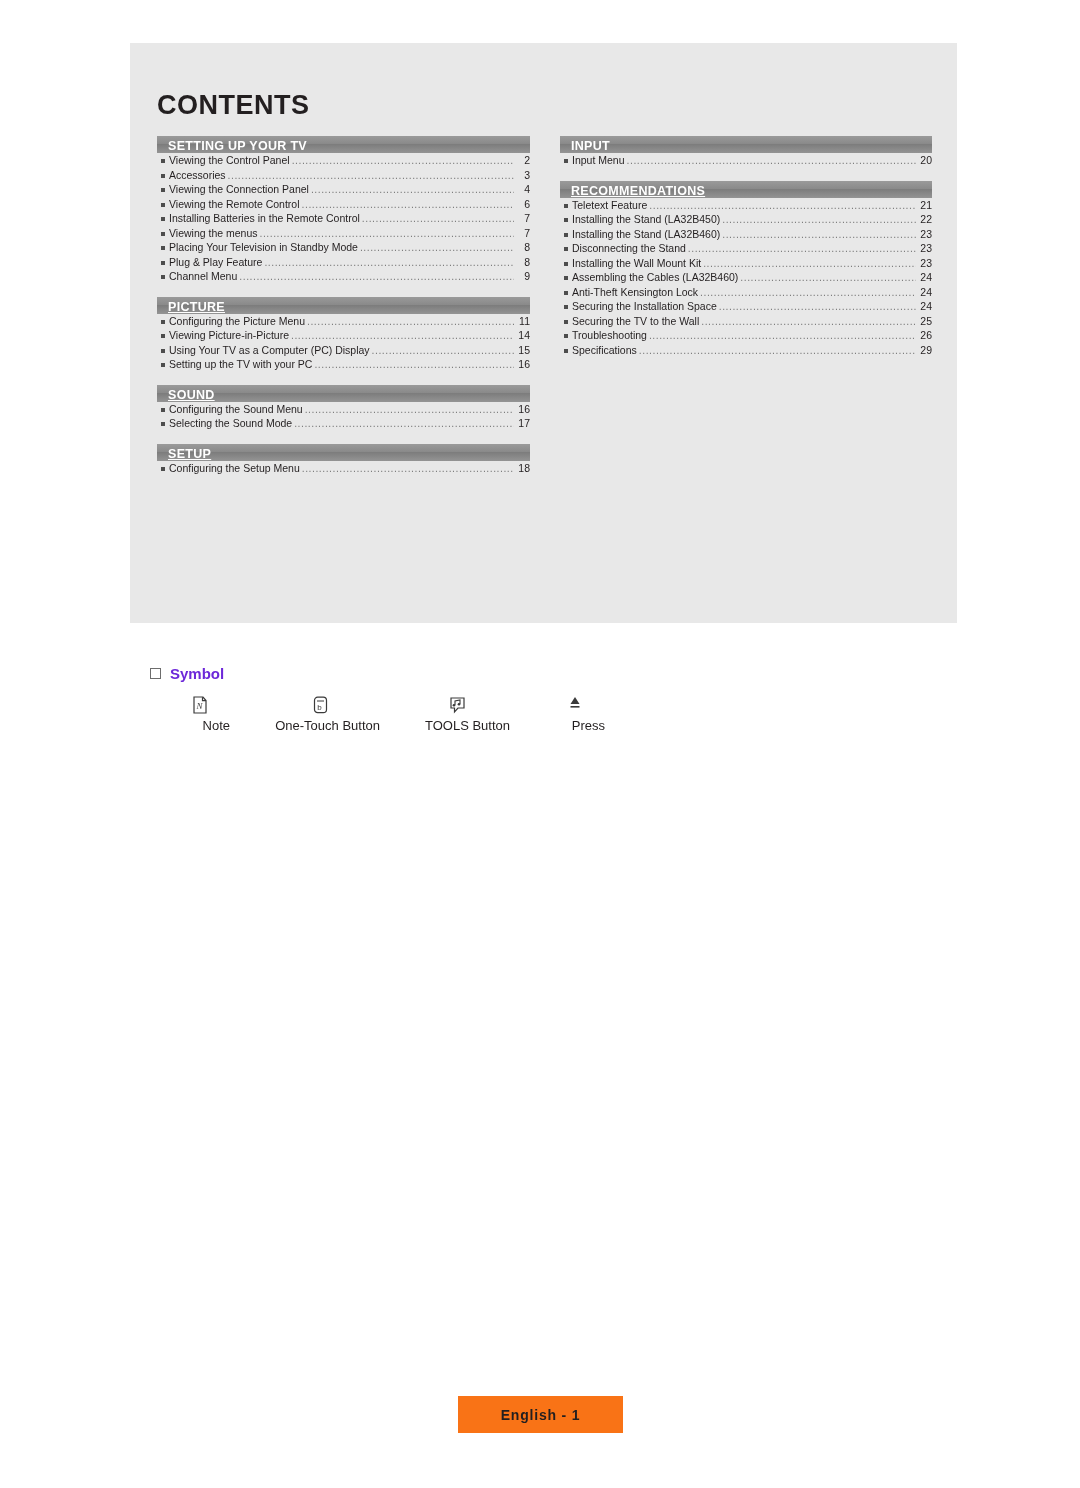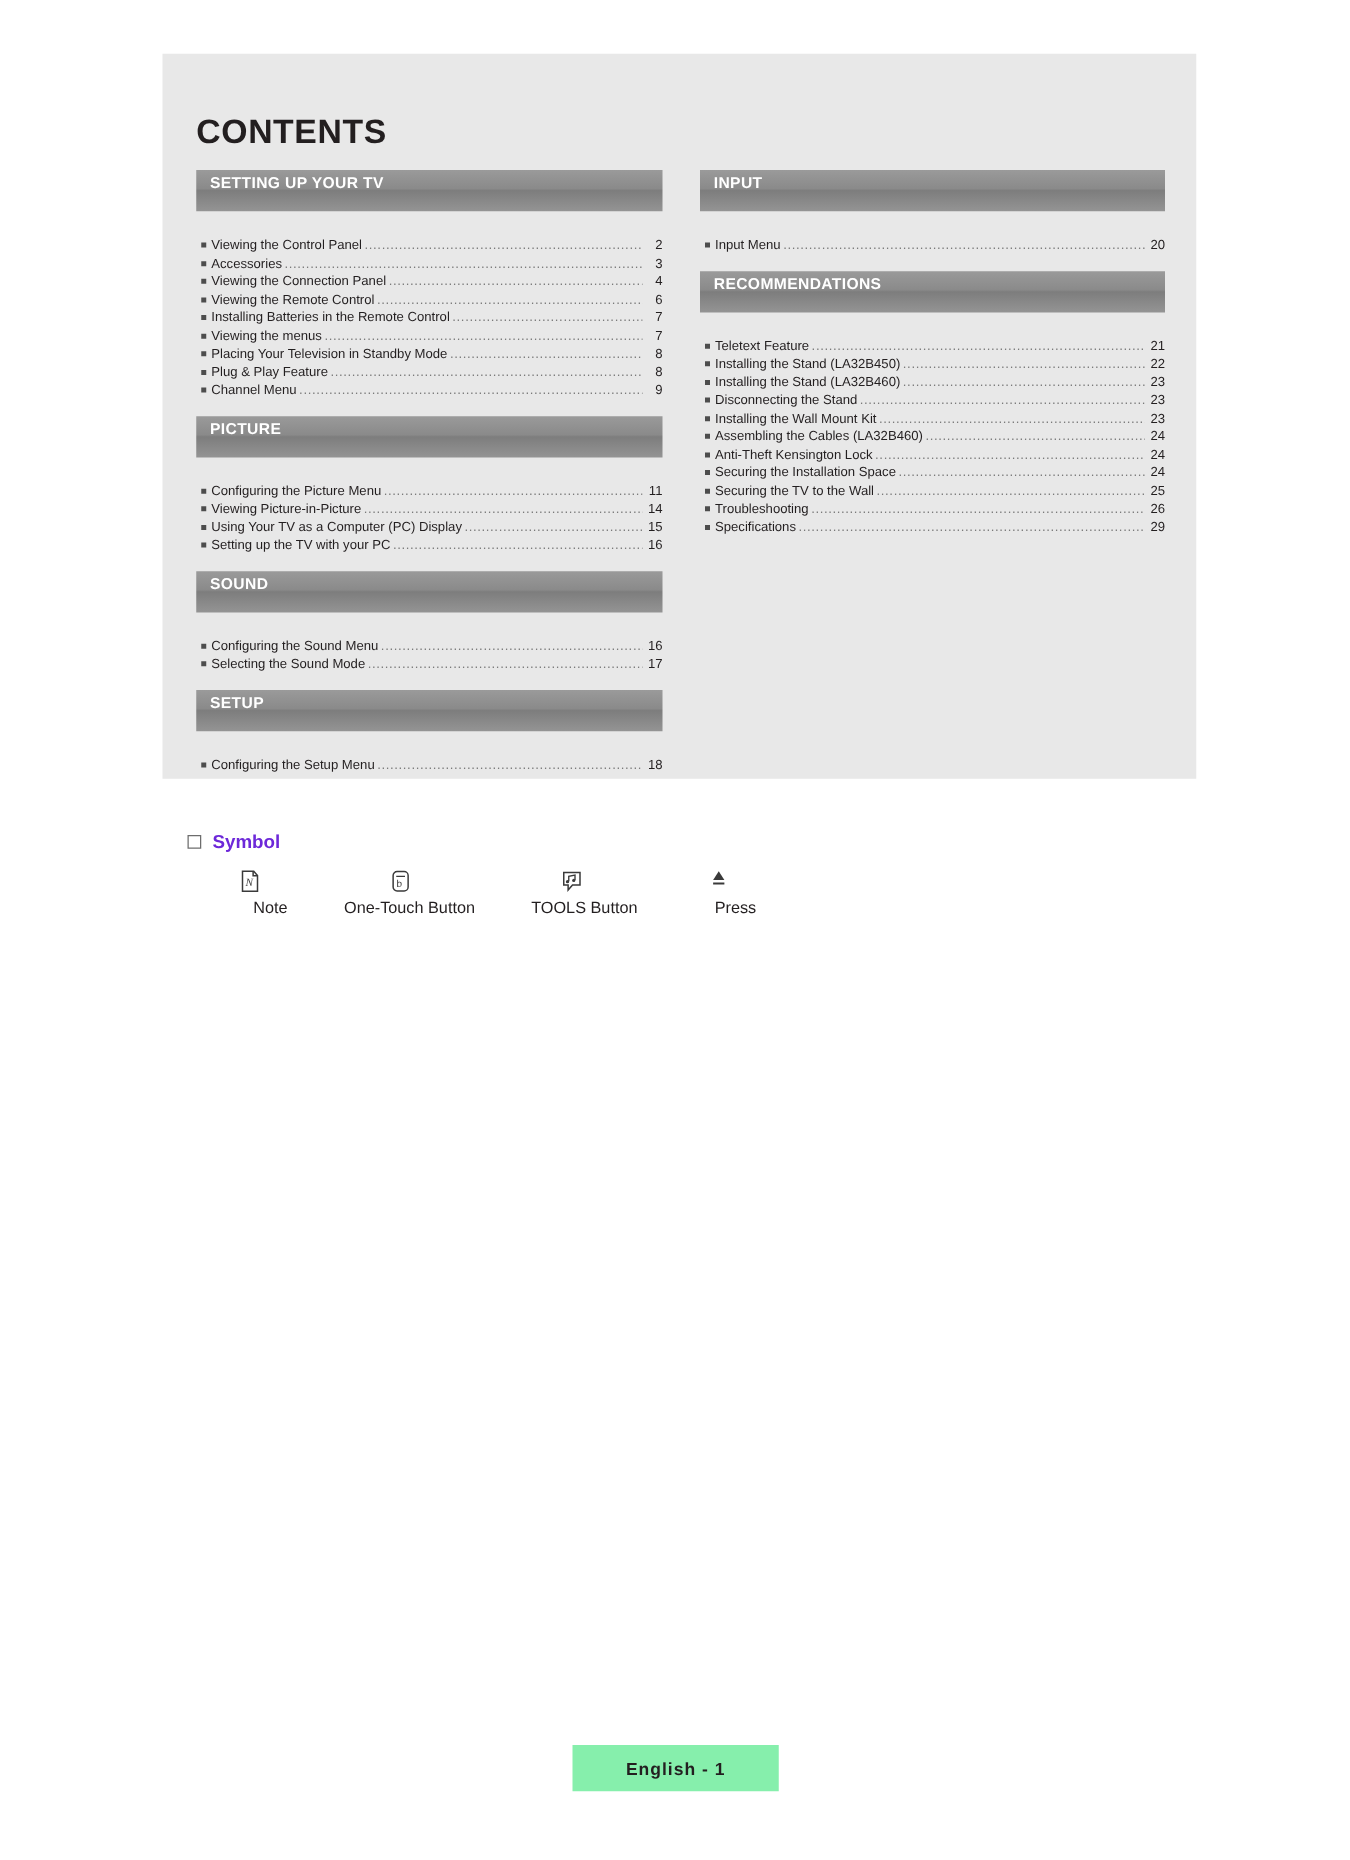"SETTING UP YOUR TV" .section-header { height: 33px -> 17px; margin-bottom: 20px -> 0 }
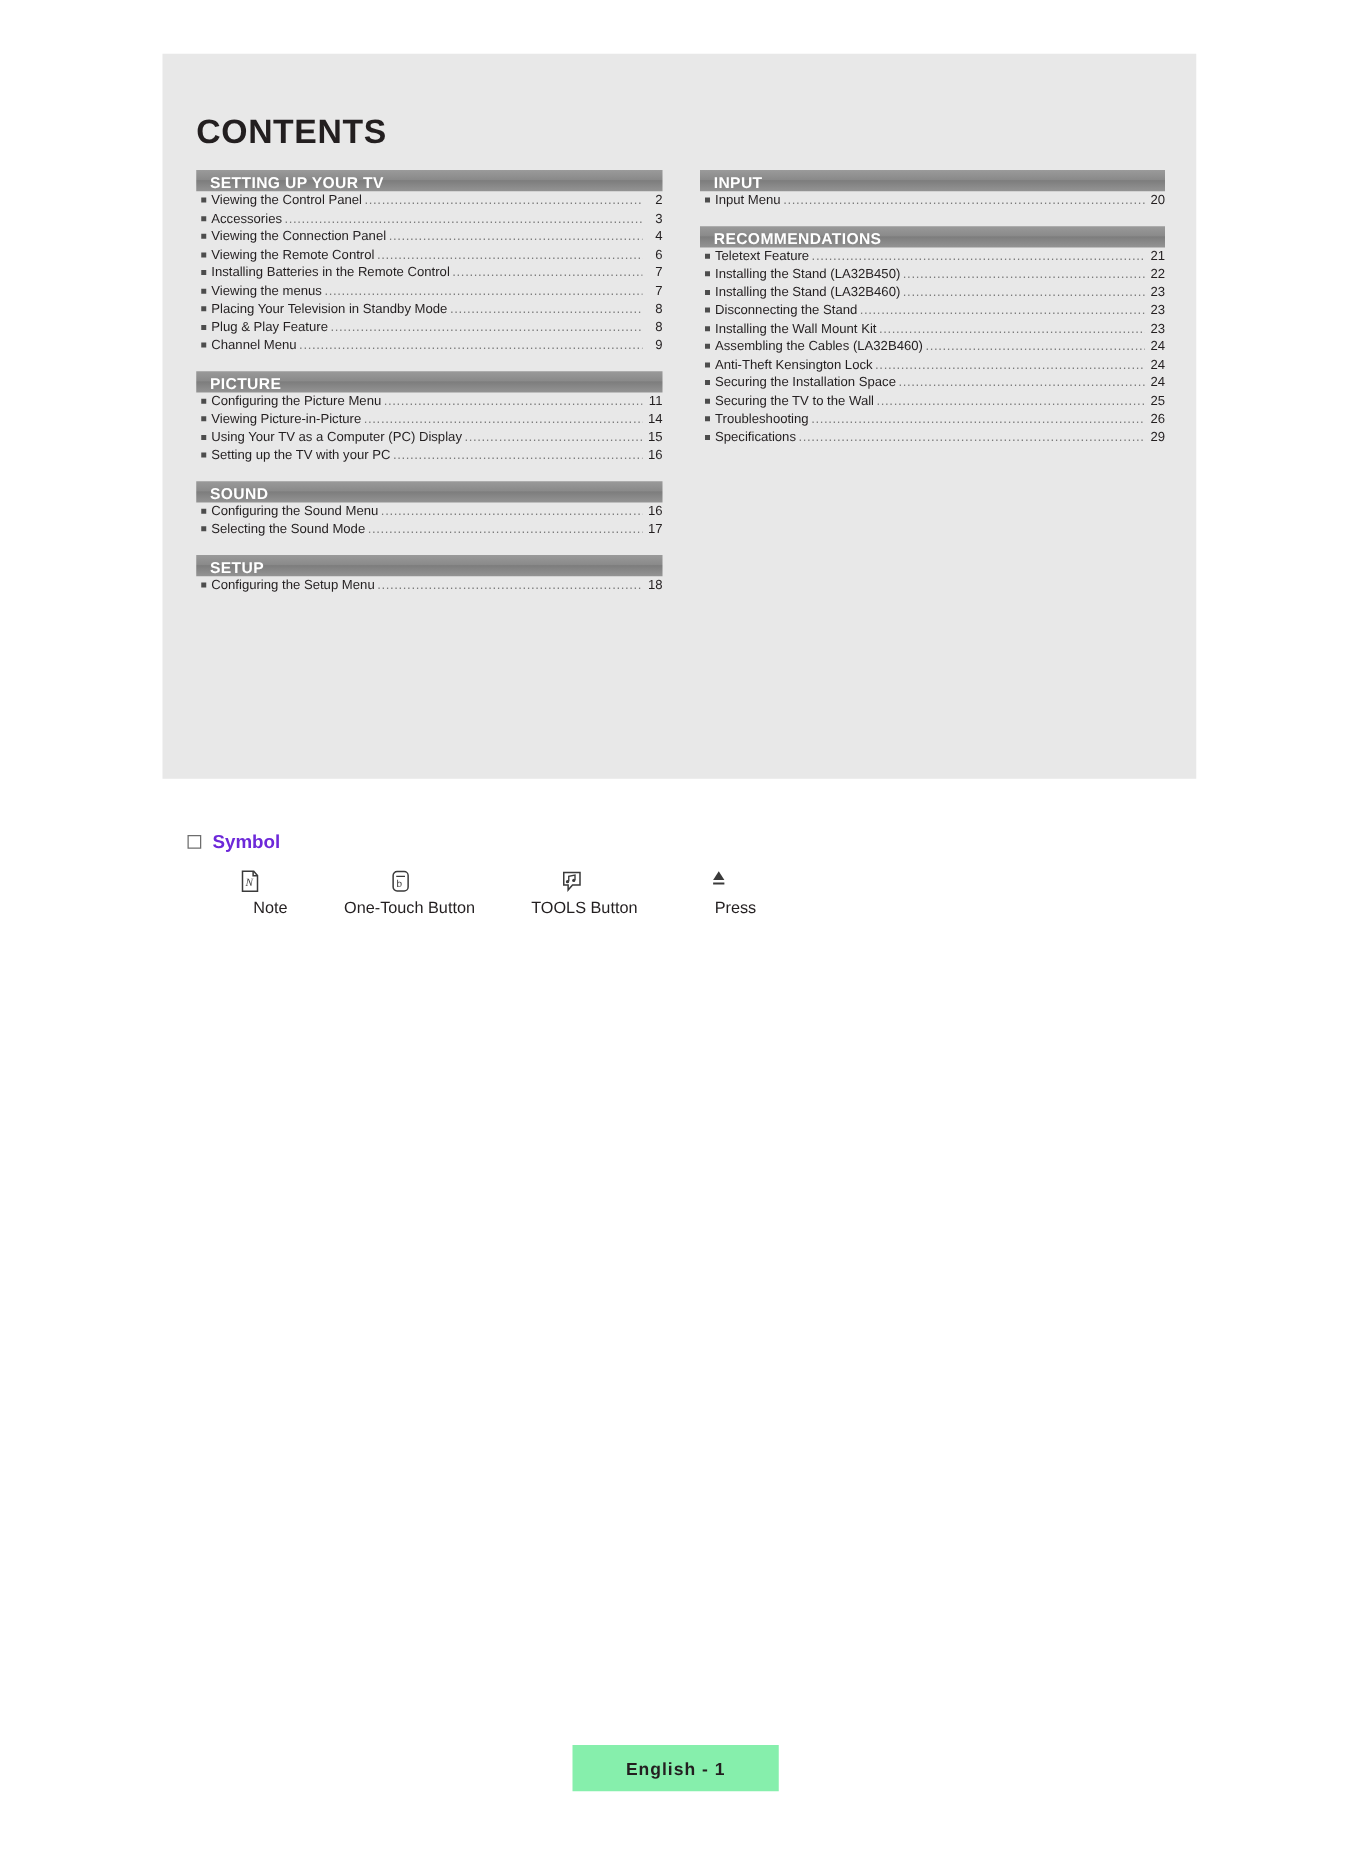"RECOMMENDATIONS" .section-header.spaced { text-decoration: none -> underline }
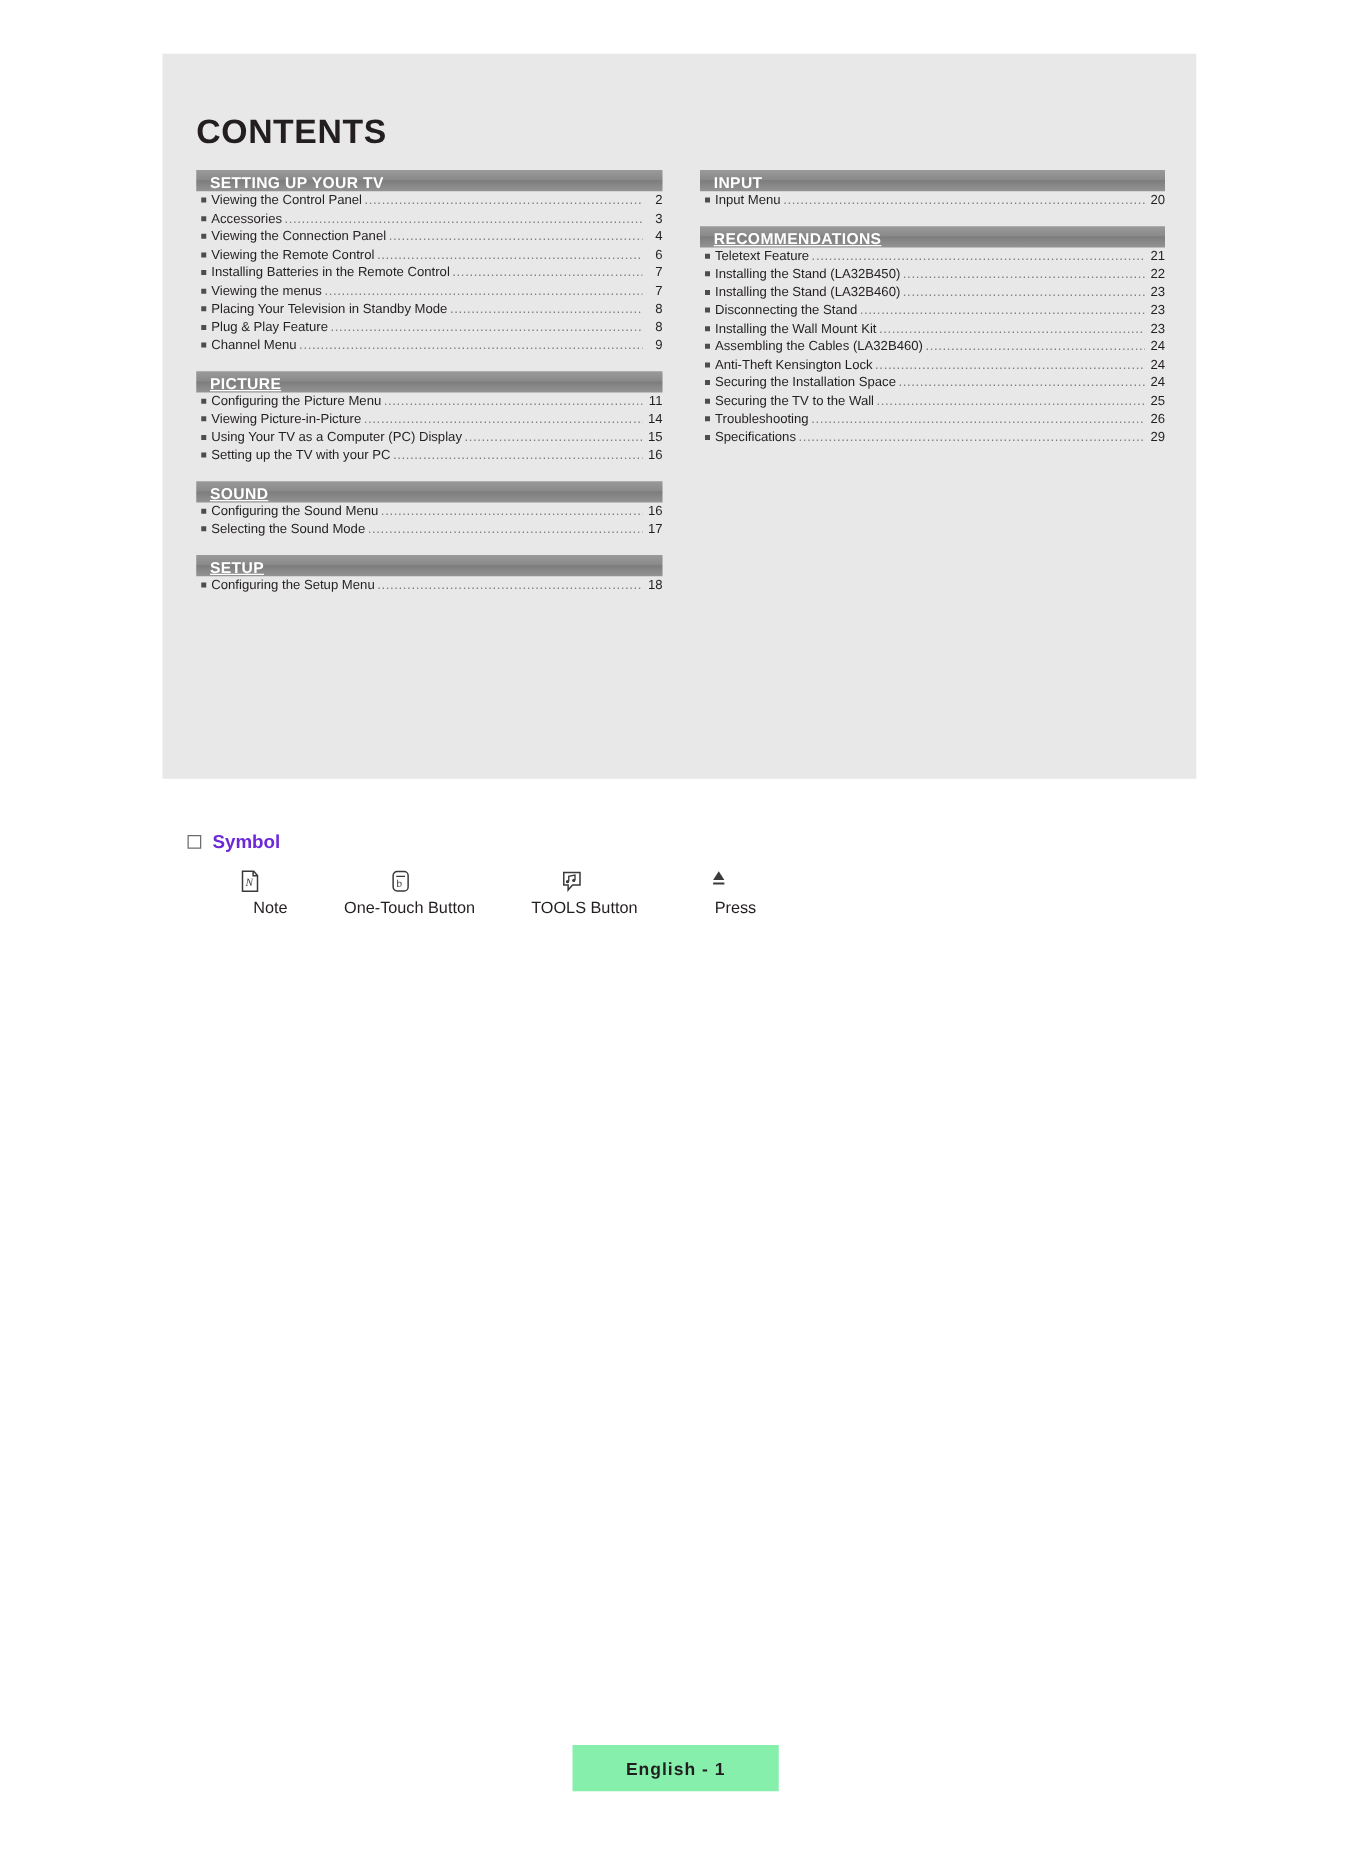"English - 1" .footer { background: #86efac -> #f97316 }
